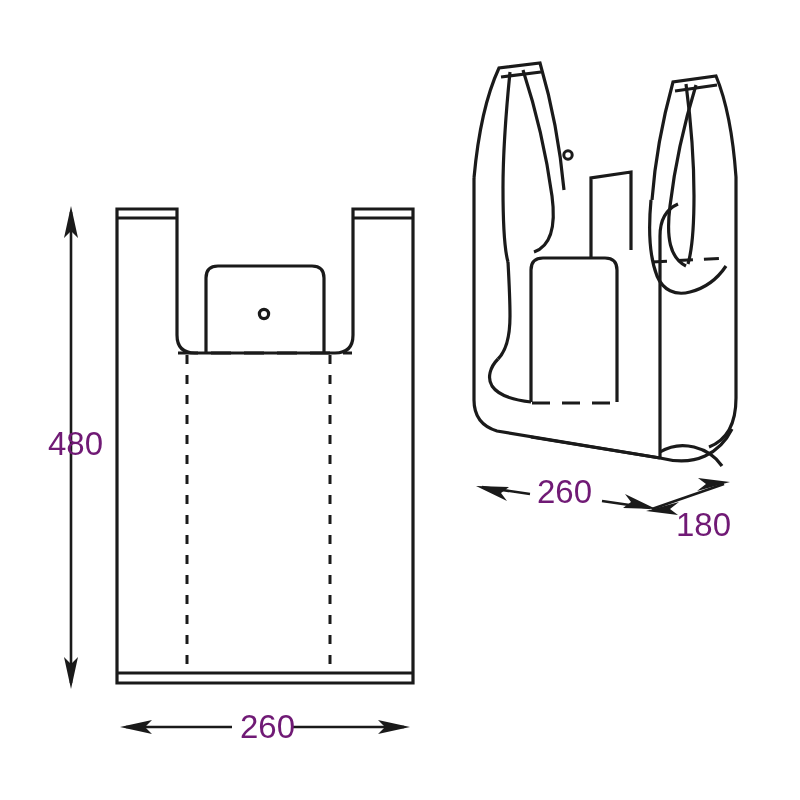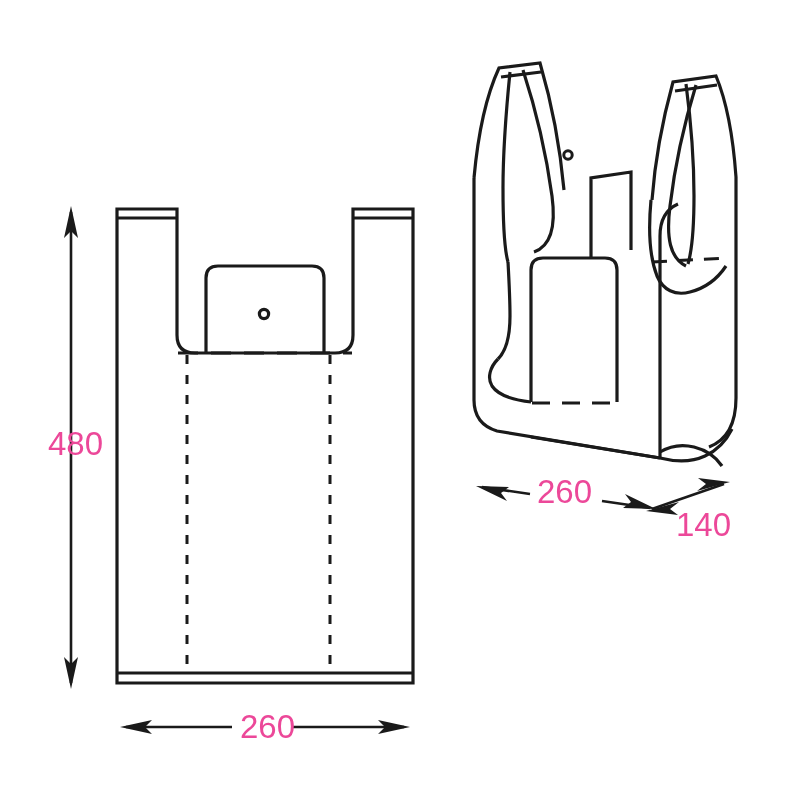"480" .txt { color: #ec4899 -> #701a75 }
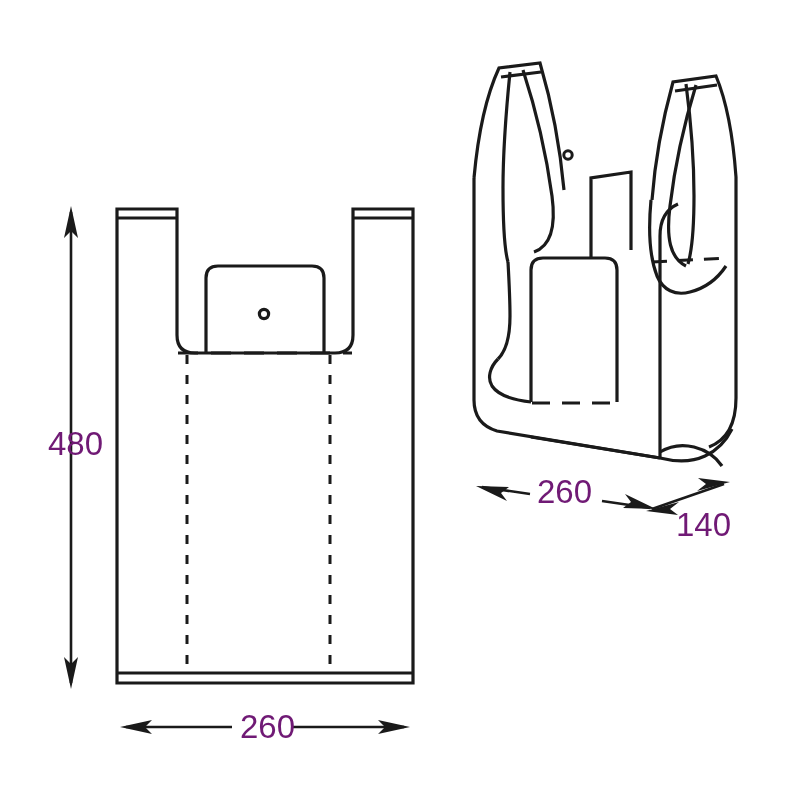"140" div.txt { text: 140 -> 180 }
